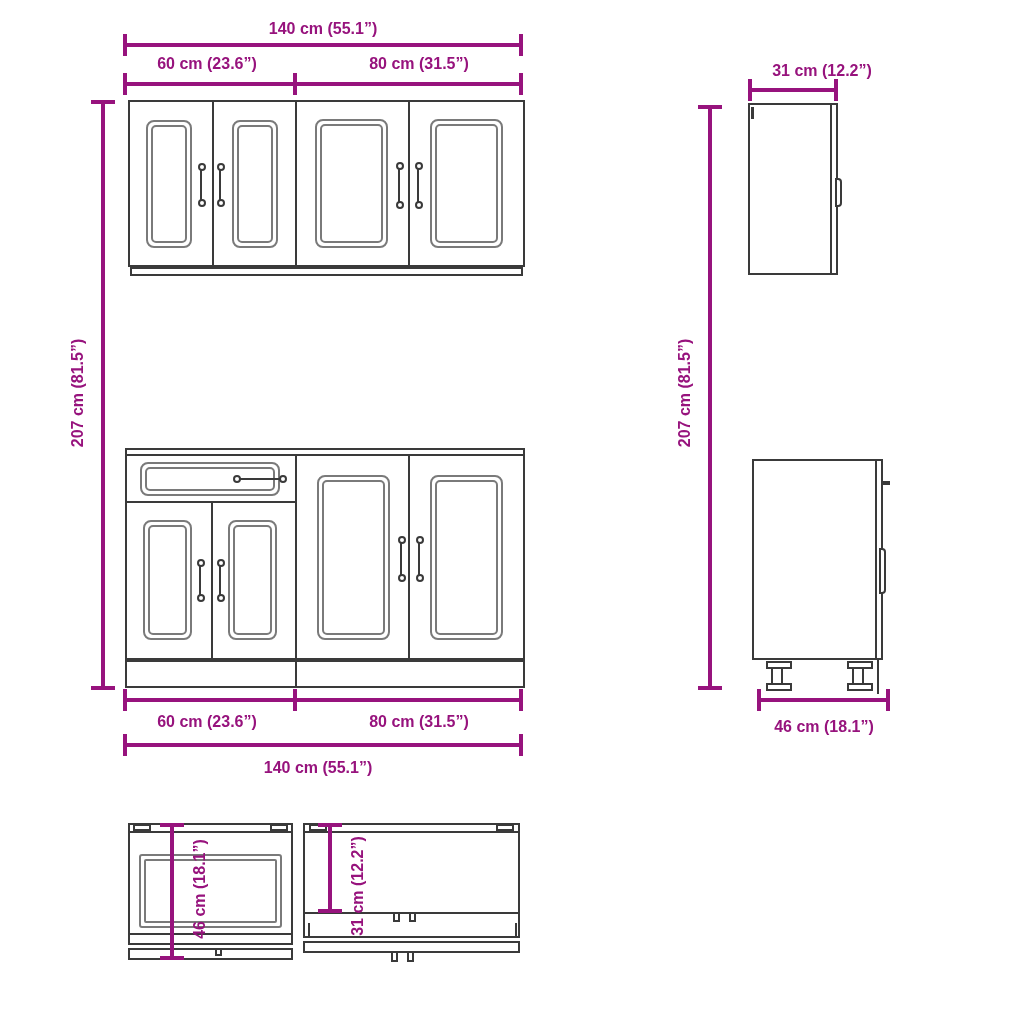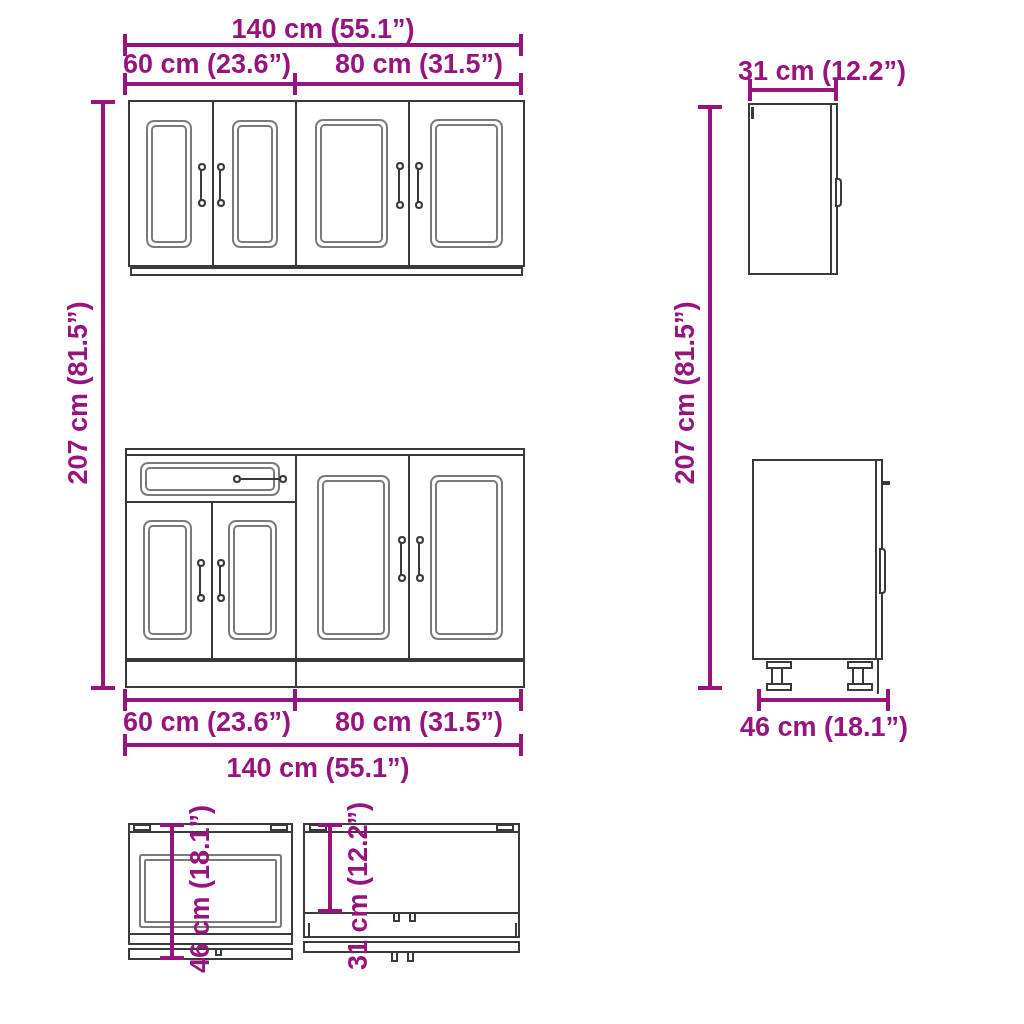"140 cm (55.1”)" .dlabel { font-size: 27px -> 16px }
